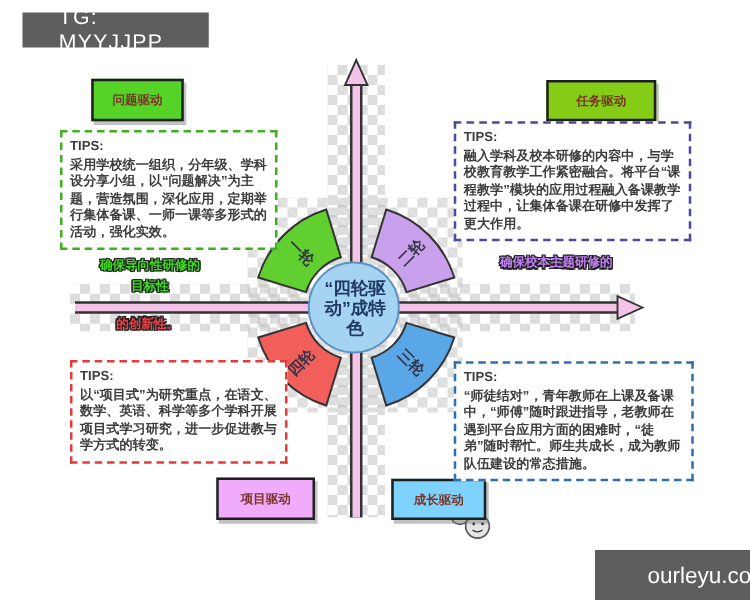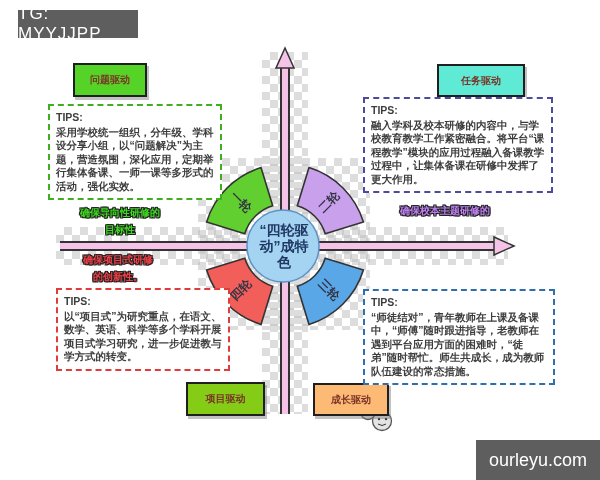"TG: MYYJJPP" .tag { padding-left: none -> 29px }
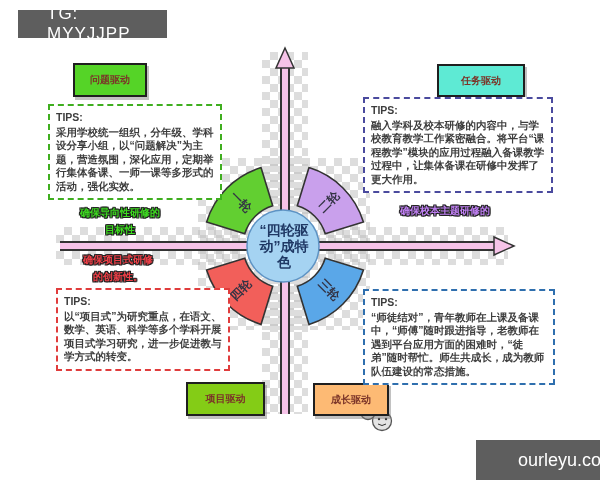"任务驱动" #box-task { background: #5eead4 -> #84cc16 }
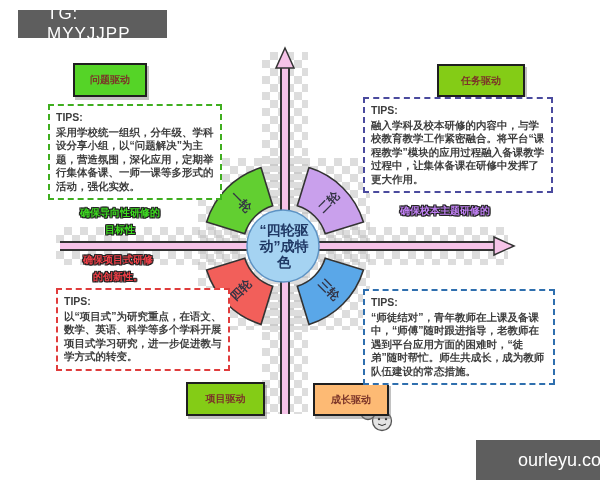"确保项目式研修" div { html: <div>确保项目式研修</div> -> none }
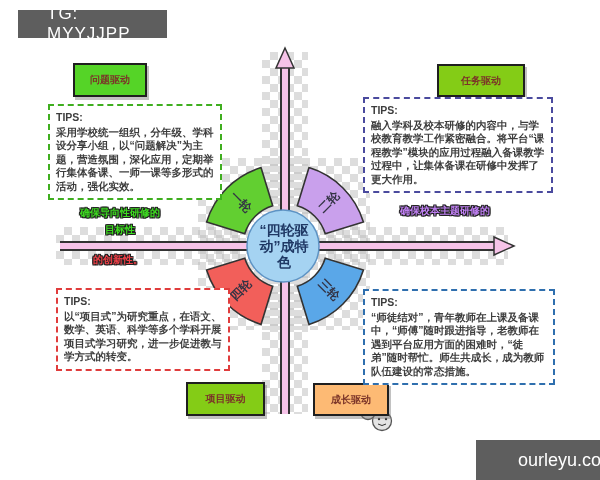"项目驱动" #box-project { background: #84cc16 -> #f0abfc; left: 186px -> 173px }
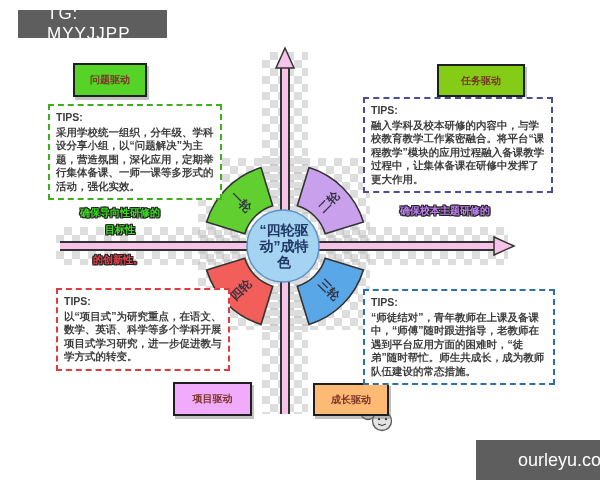"成长驱动" #box-growth { background: #fdba74 -> #7dd3fc }
